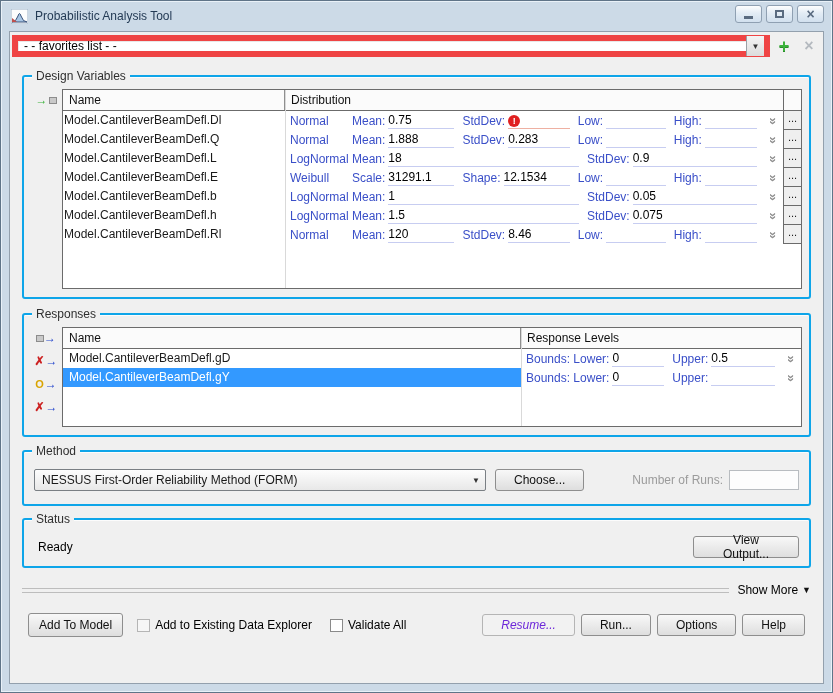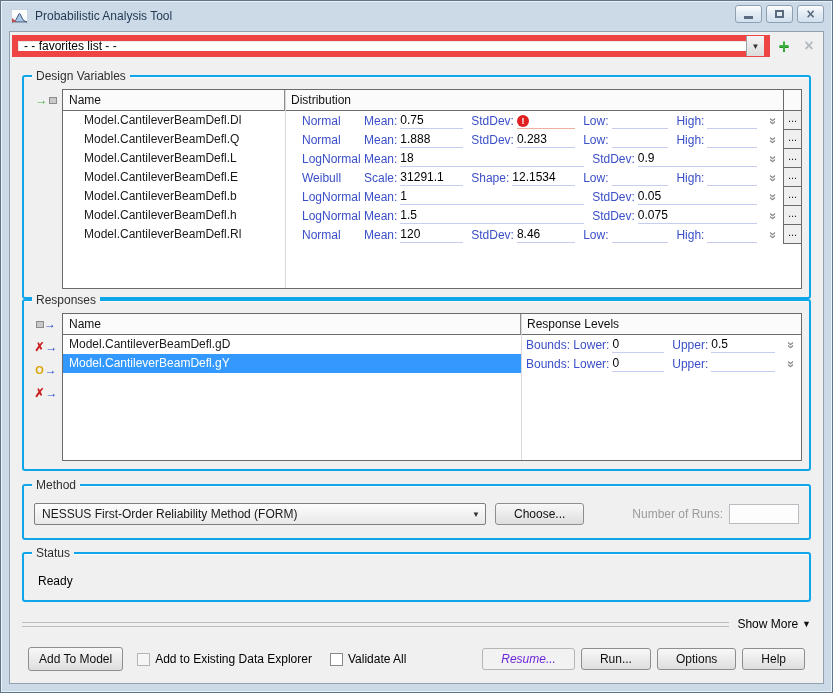"Model.CantileverBeamDefl.Dl" .name-cell-dv { margin-left: 12px -> none; padding-left: 9px -> 1px }
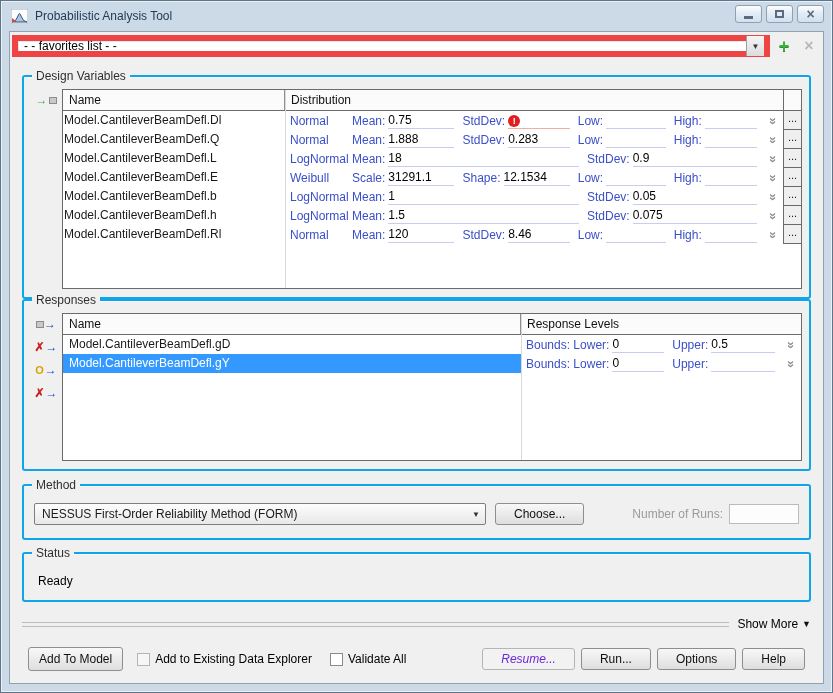"Responses" .gb-resp { height: 172px -> 124px; margin-top: none -> 14px }
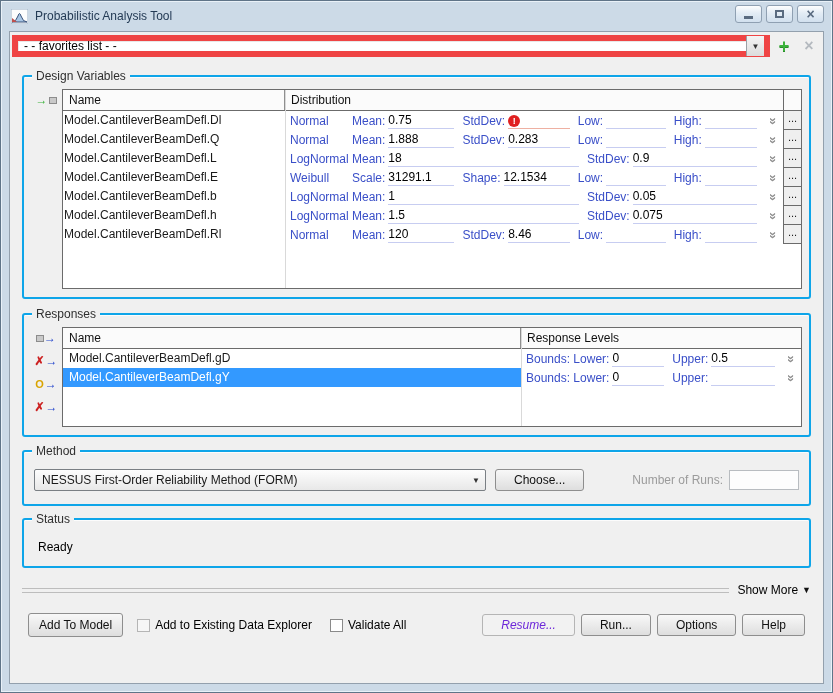"View Output..." button.btn { html: none -> <button>View Output...</button> }
